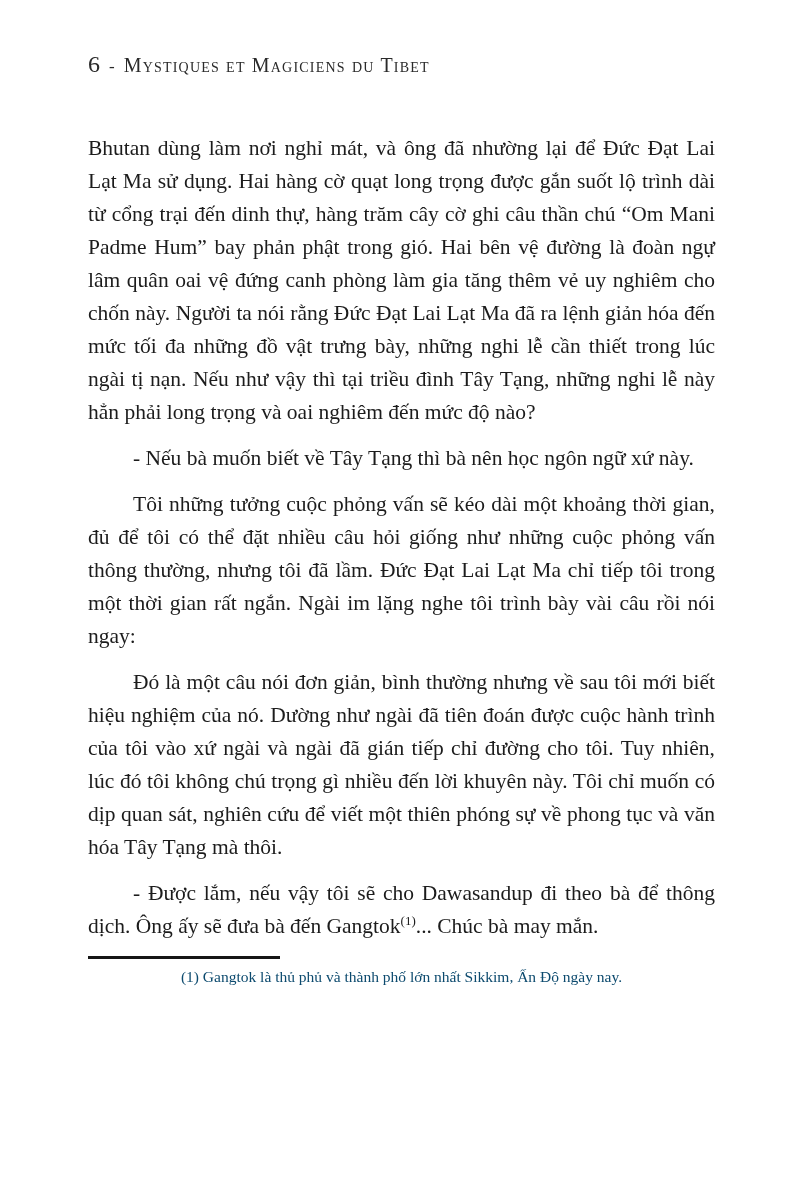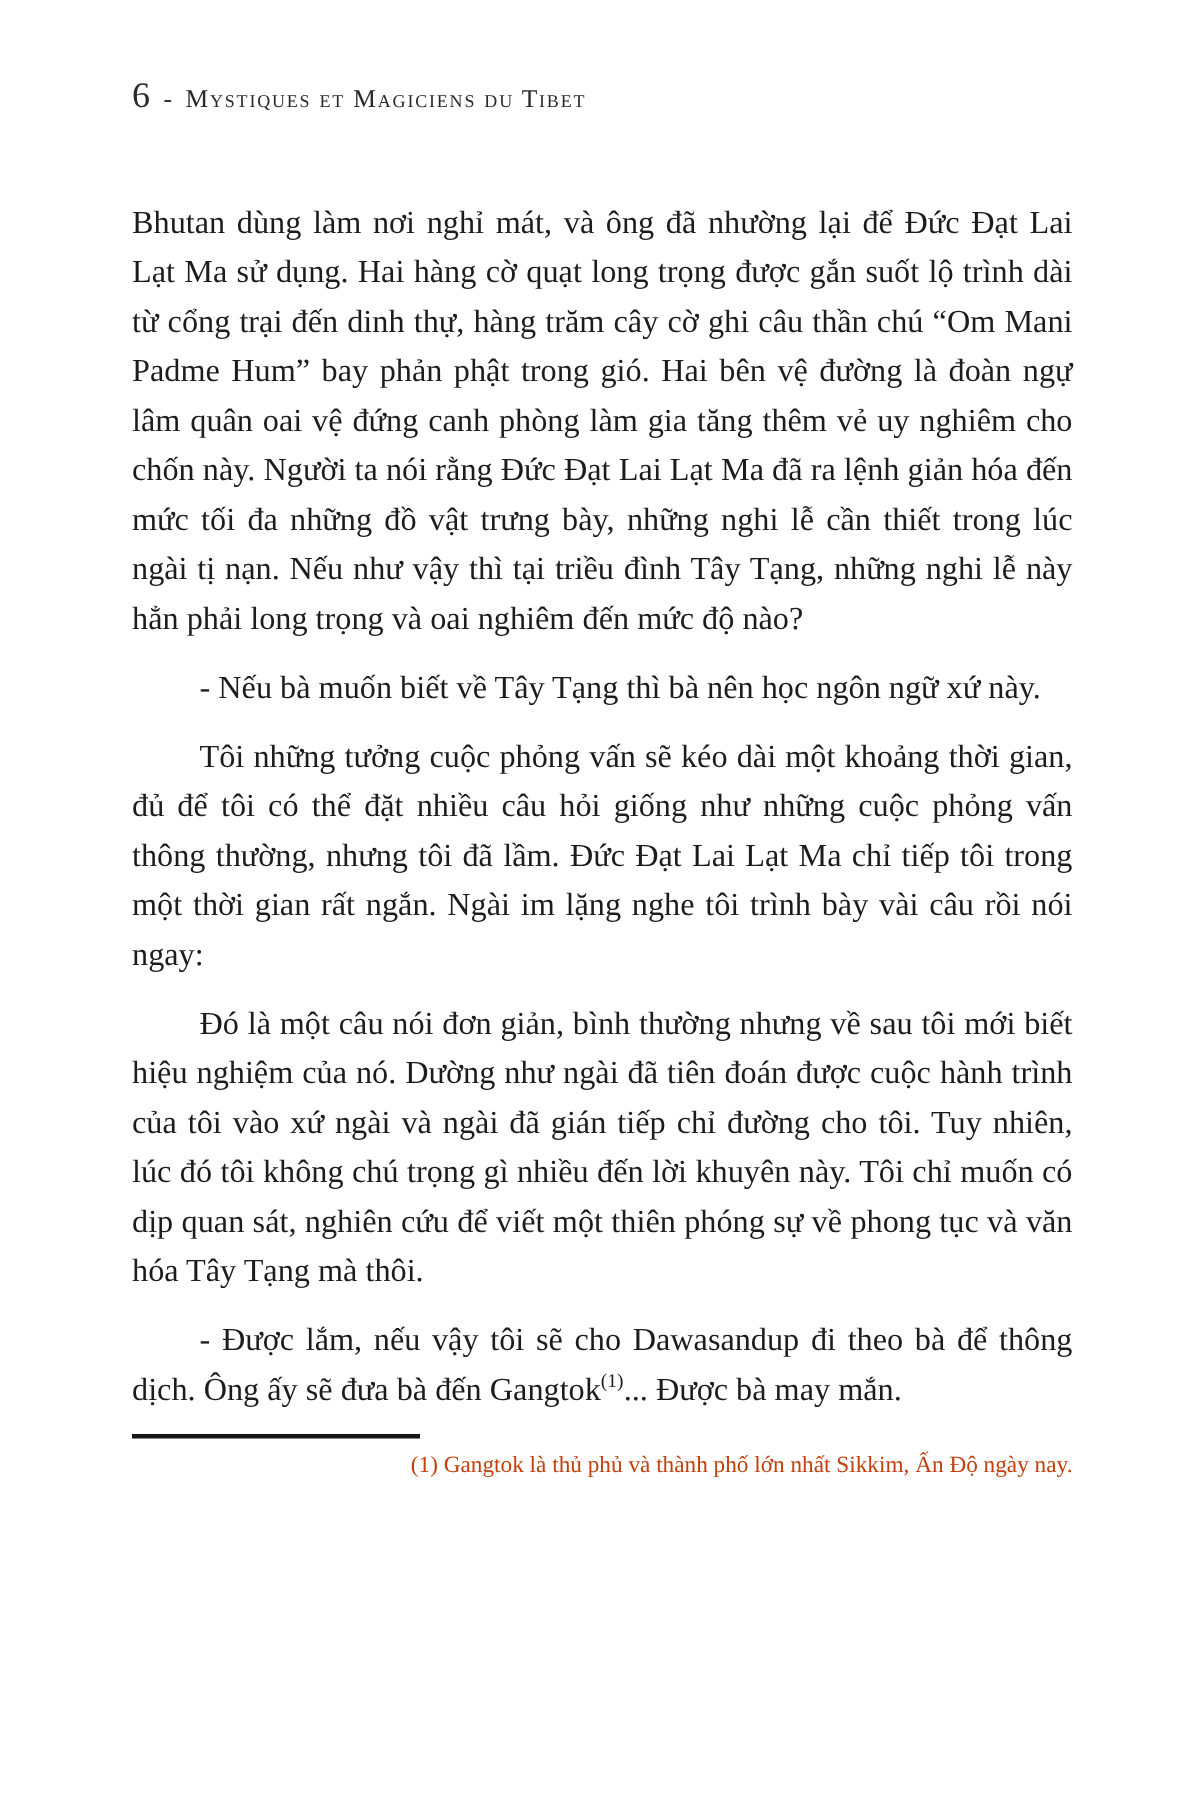"Mystiques et Magiciens du Tibet" .booktitle { font-size: 17px -> 20px }
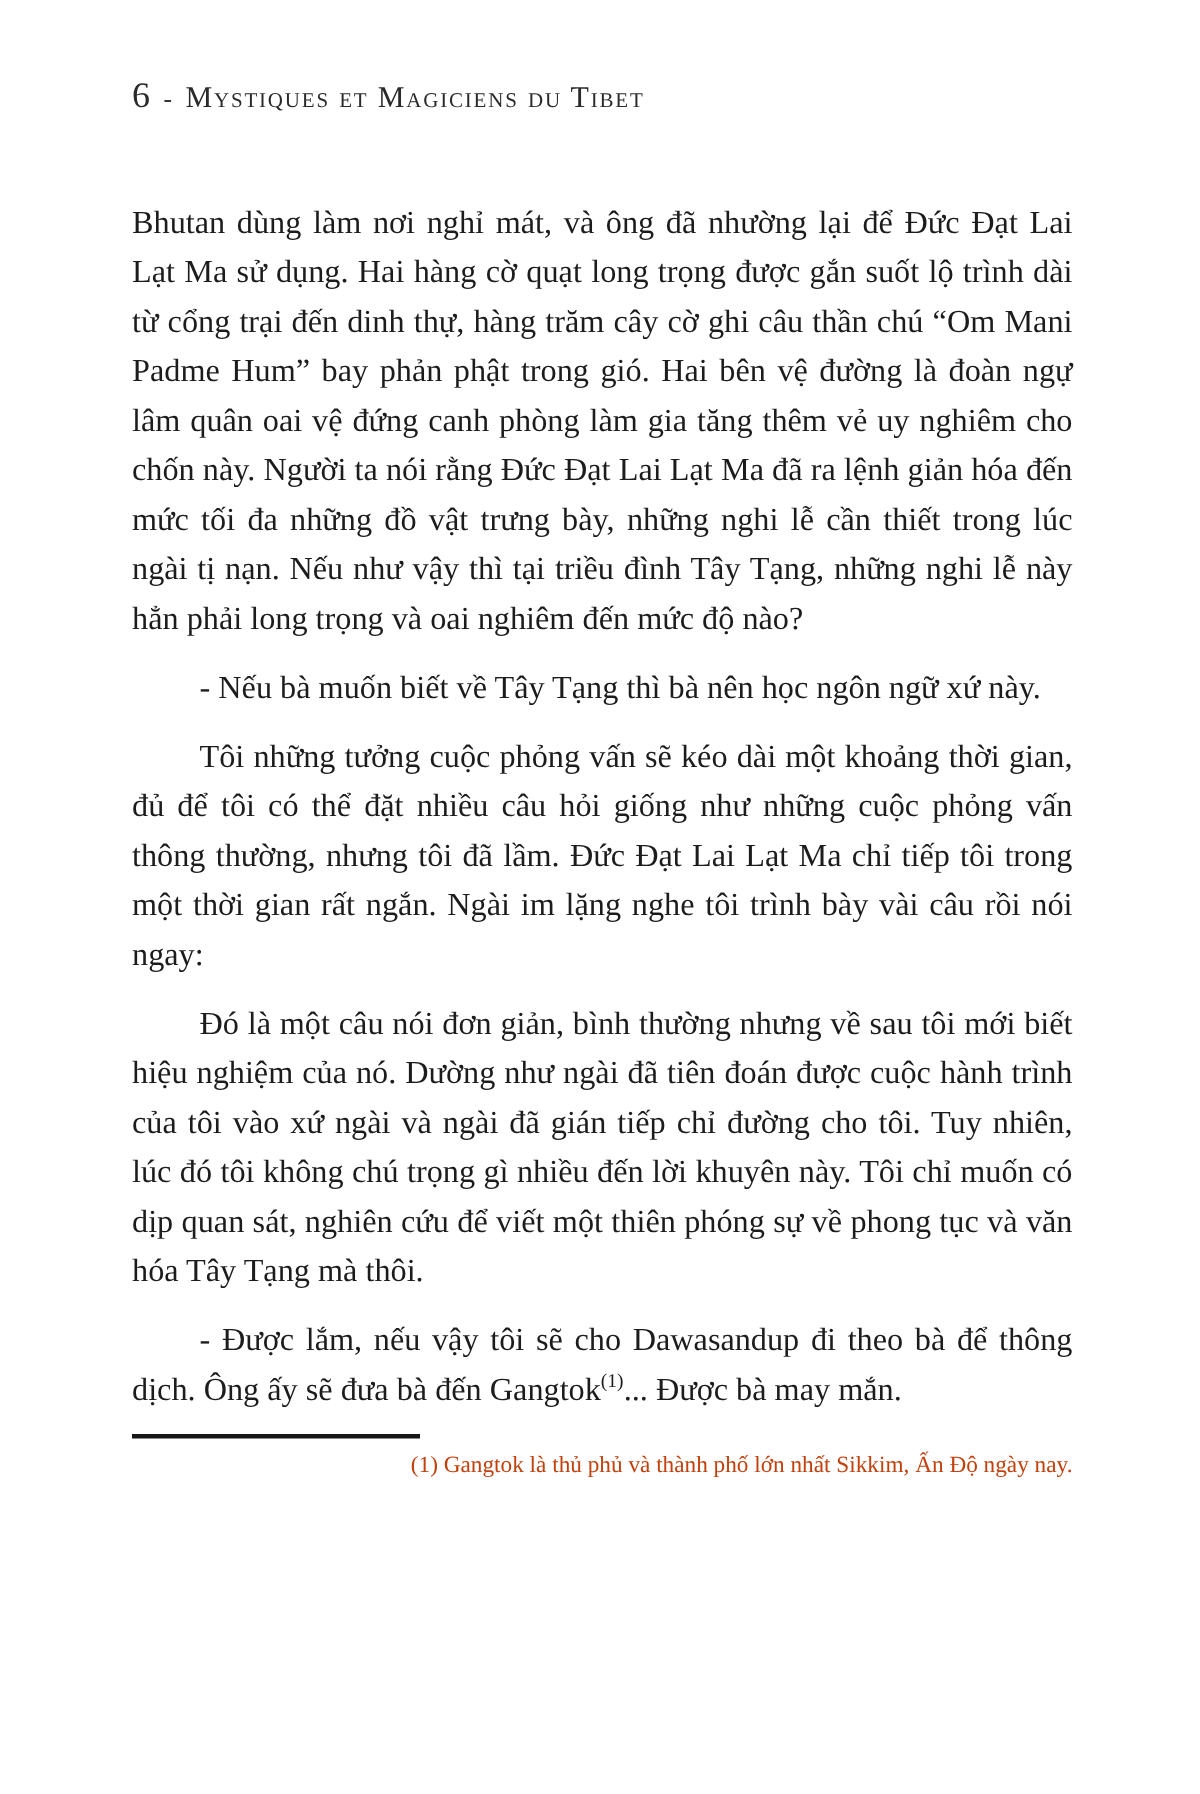"... Được bà may mắn." span { text: Được -> Chúc }
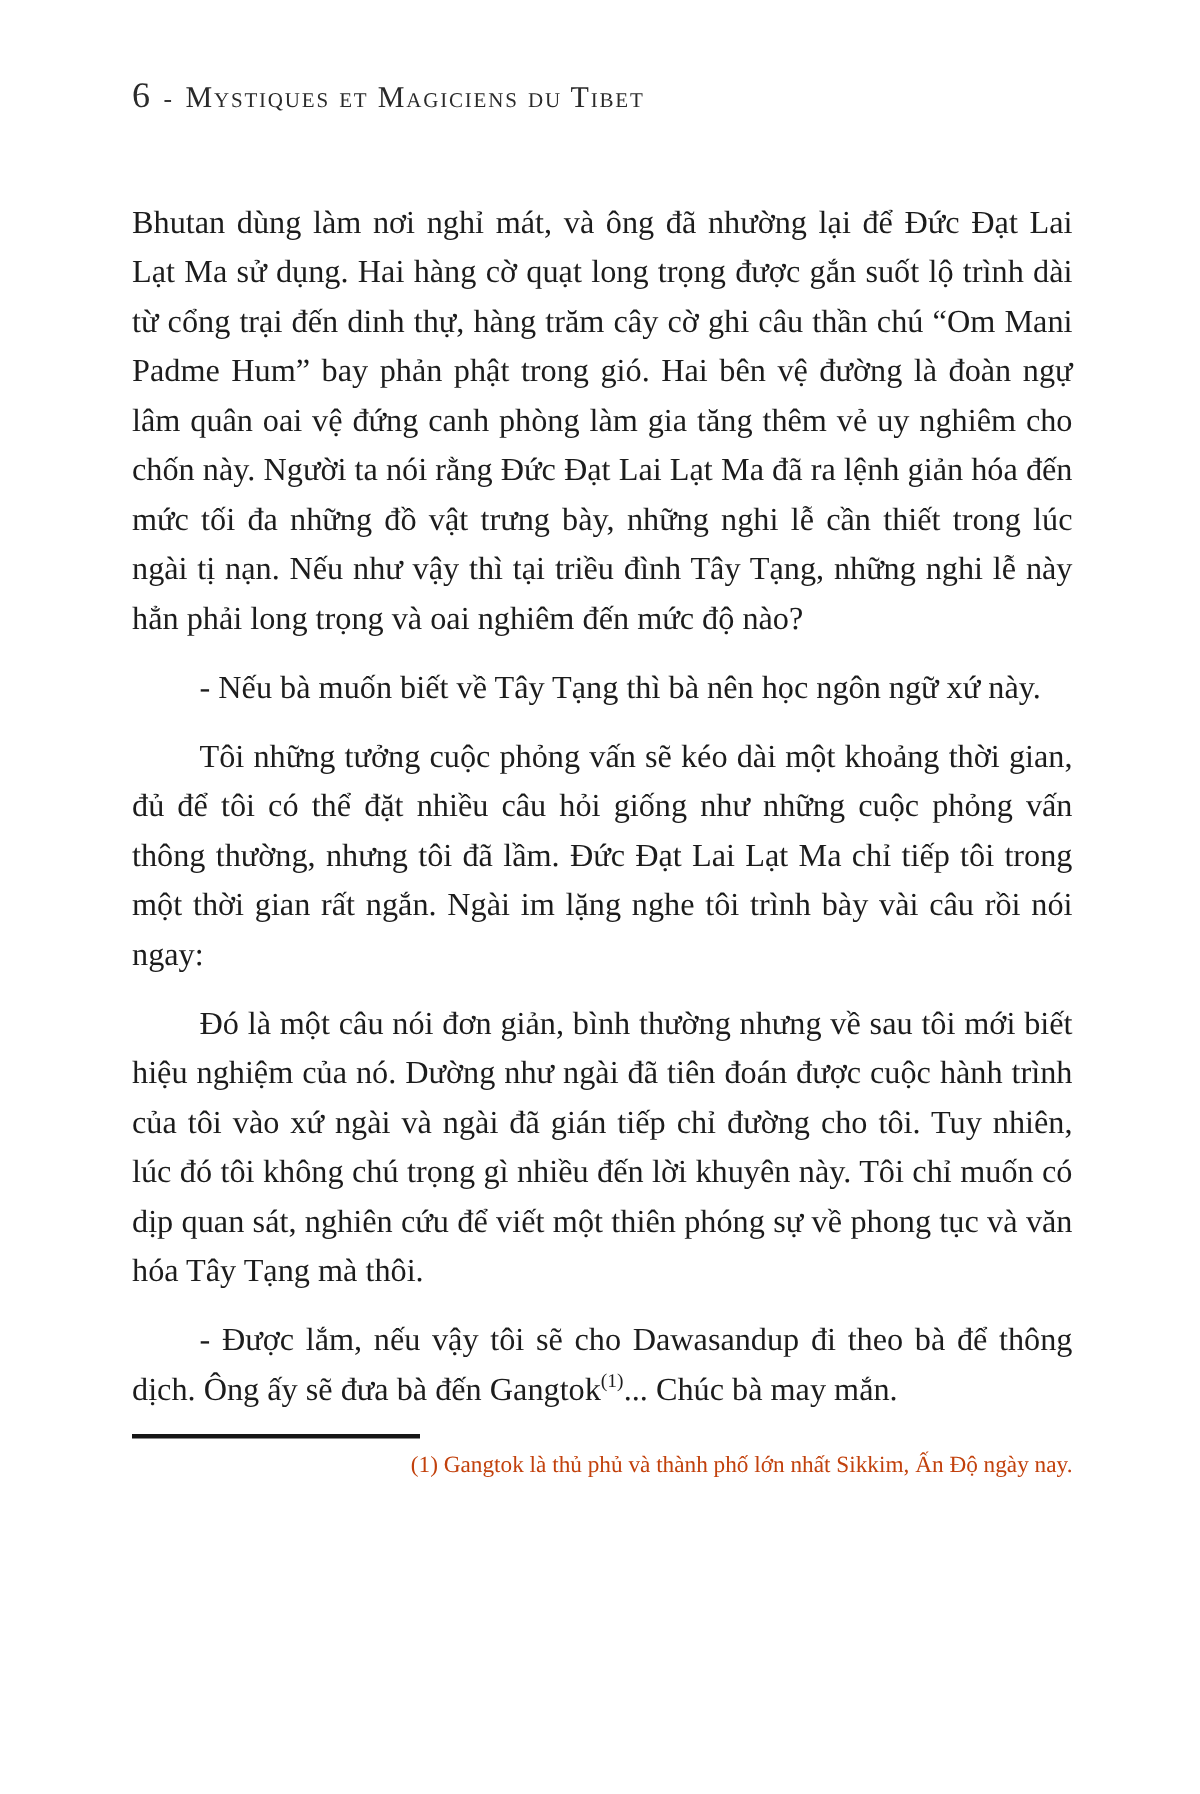"(1) Gangtok là thủ phủ" .fntext { color: #c2410c -> #0c4a6e; text-align: right -> center }
